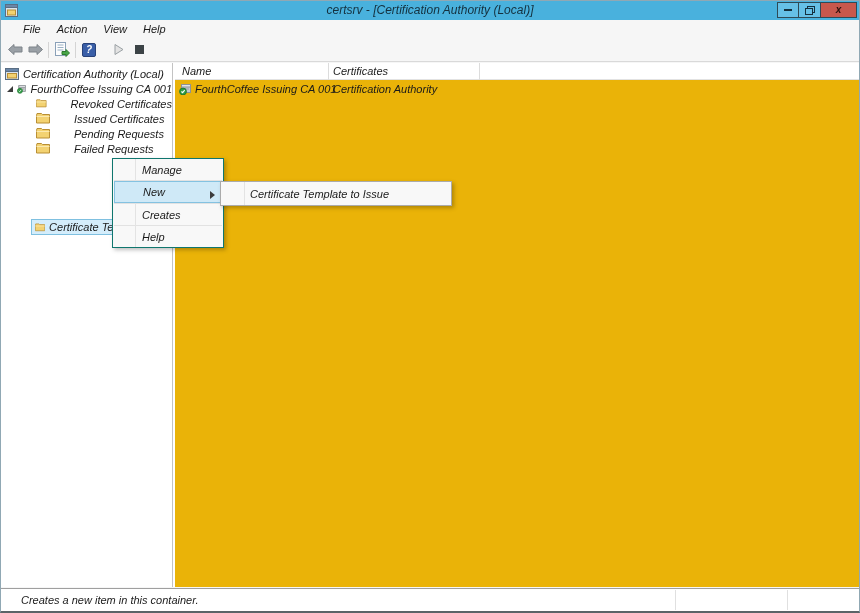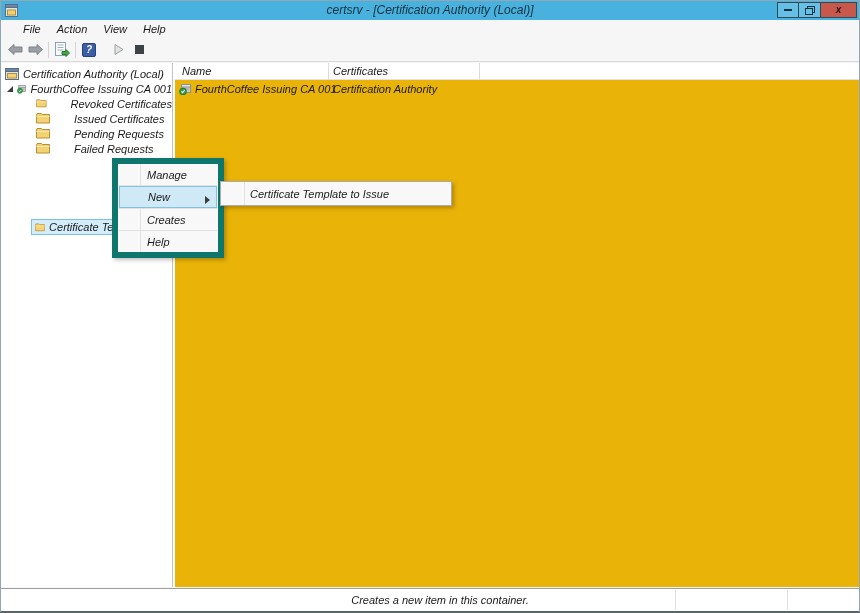"Manage" .ctx-menu { border: 6px solid #0f766e -> 1px solid #0f766e }
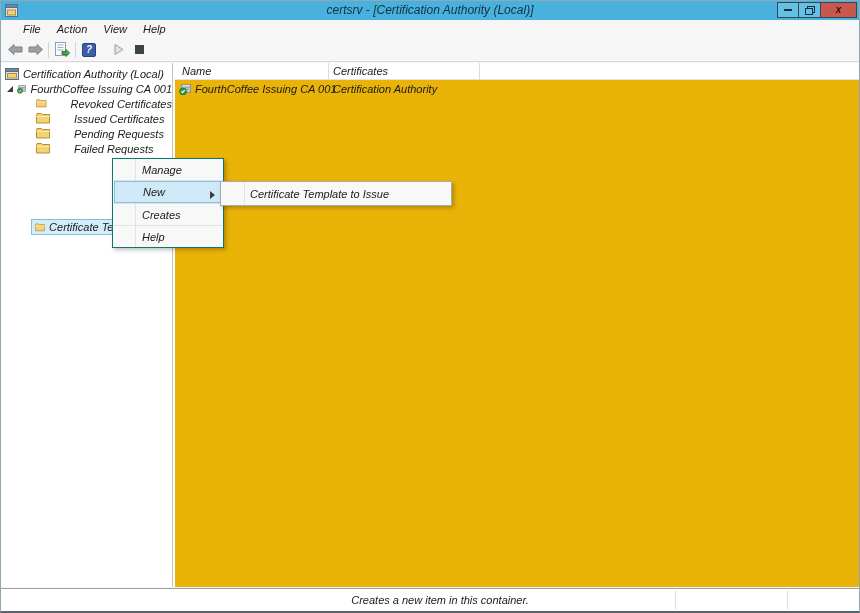"Creates a new item in" .statusbar { justify-content: center -> none }
